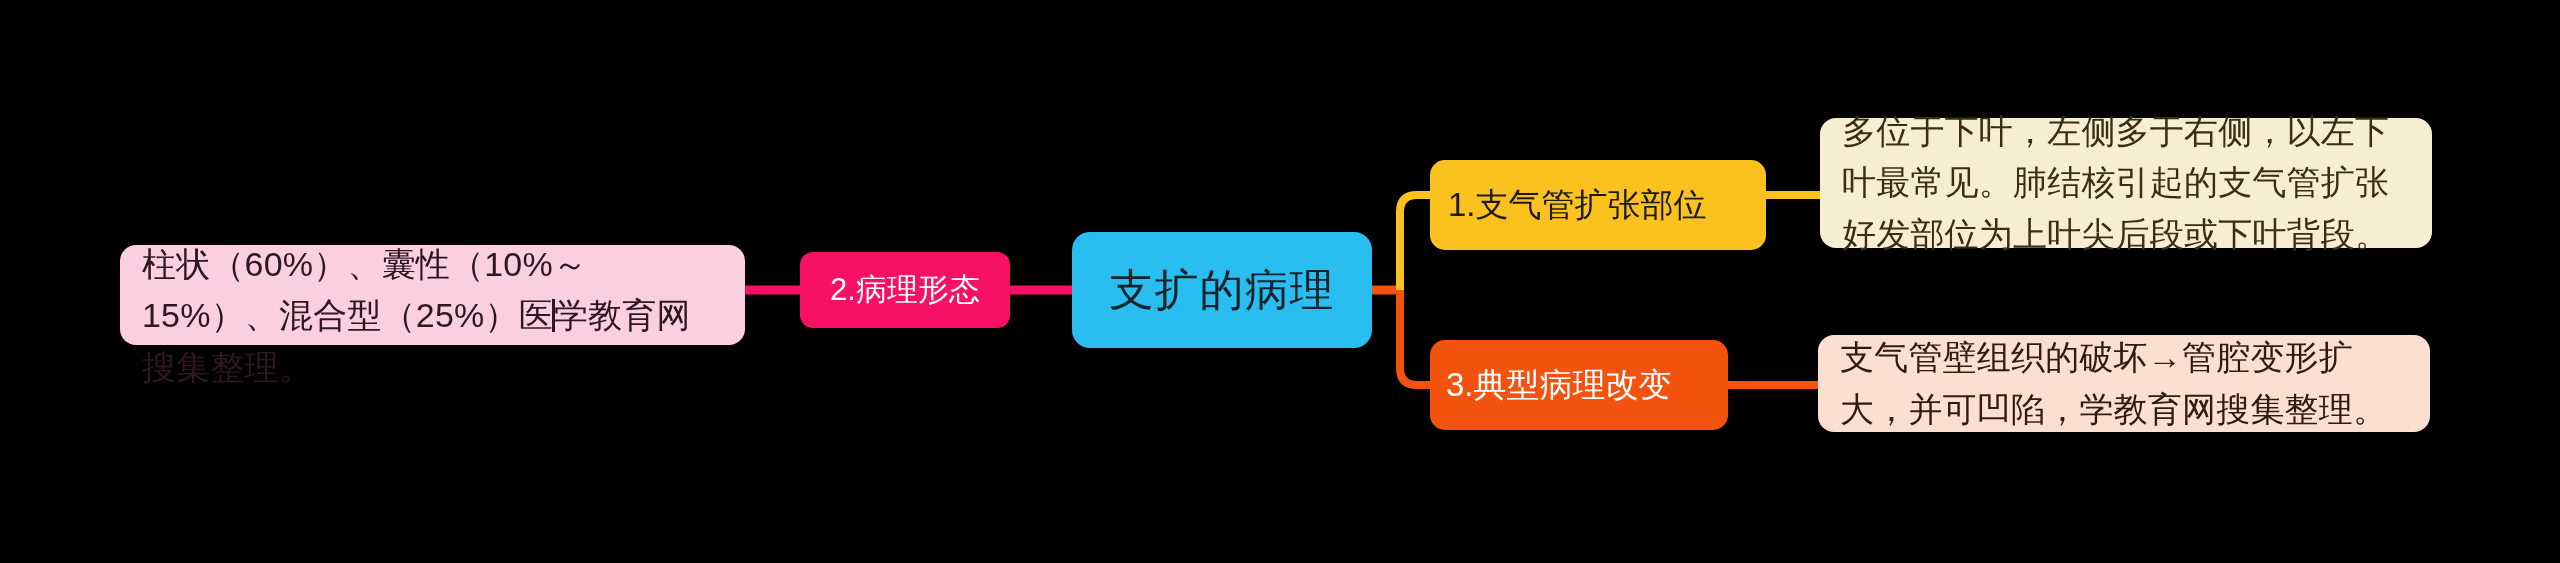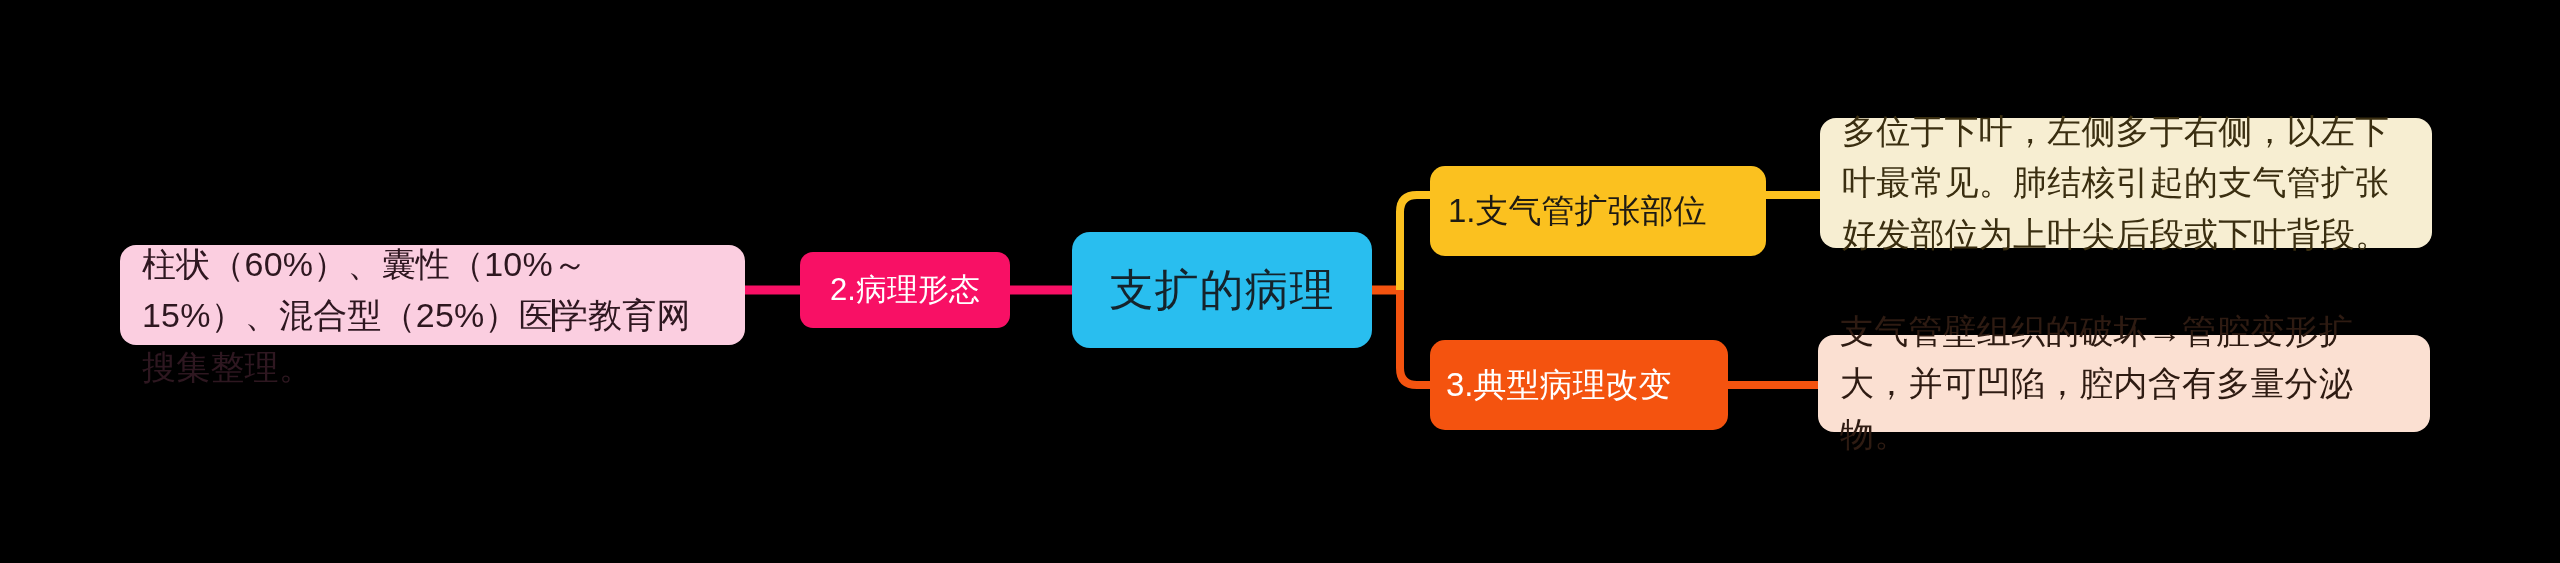"1.支气管扩张部位" .node-amber { top: 166px -> 160px }
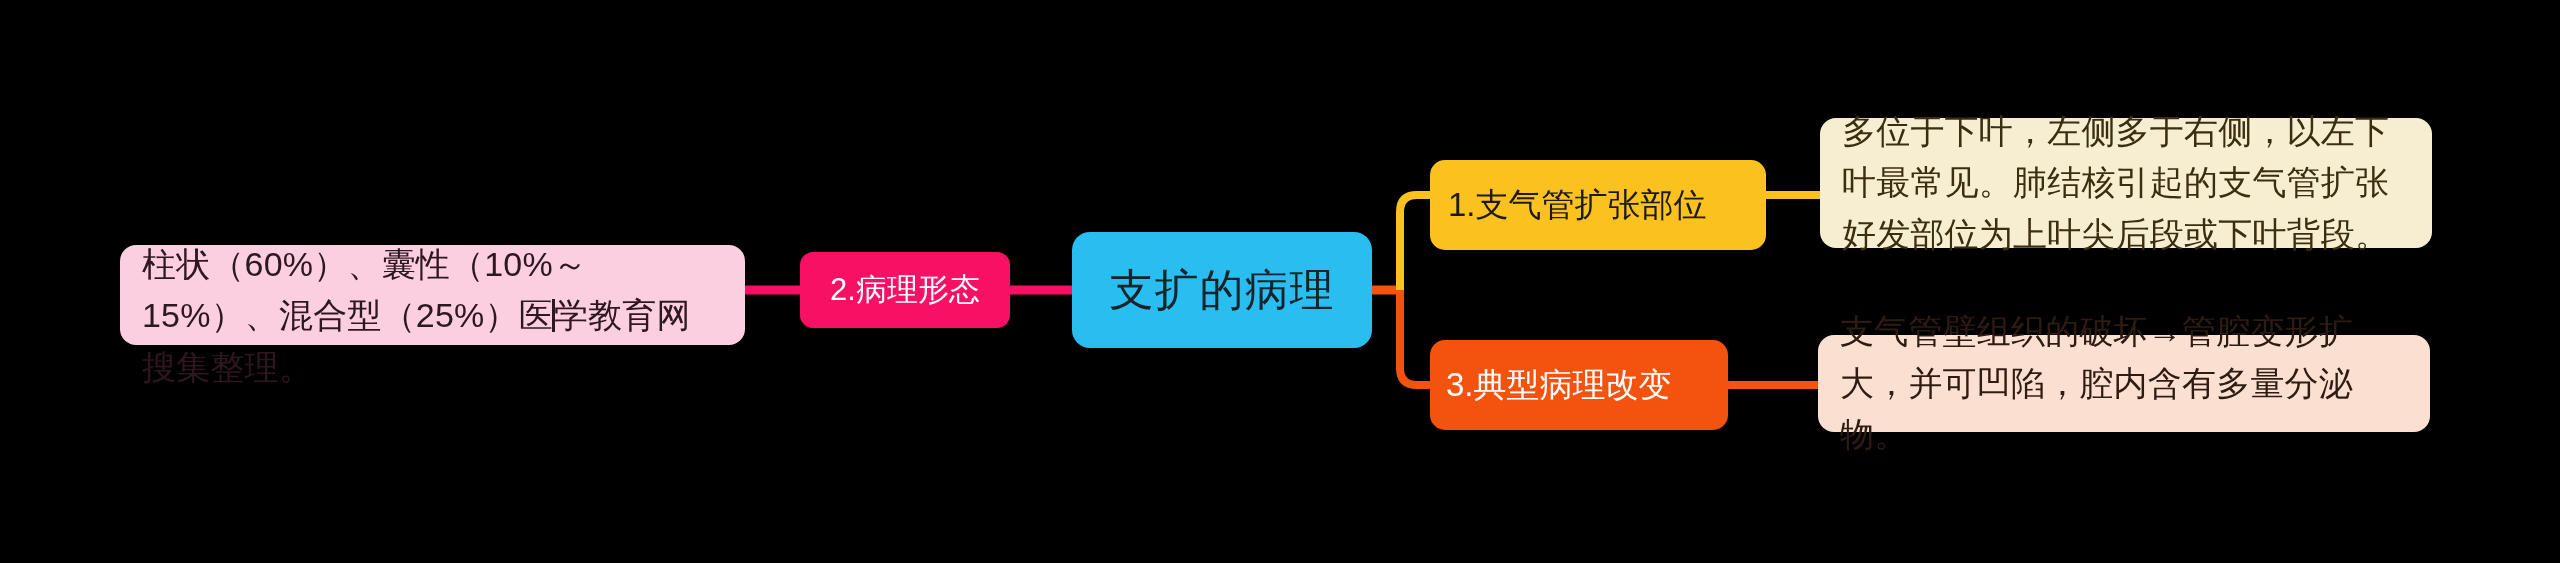"支气管壁组织的破坏→管腔变形扩大，并可凹陷，腔内含有多量分泌物。" span.body { text: 腔内含有多量分泌物 -> 学教育网搜集整理 }
